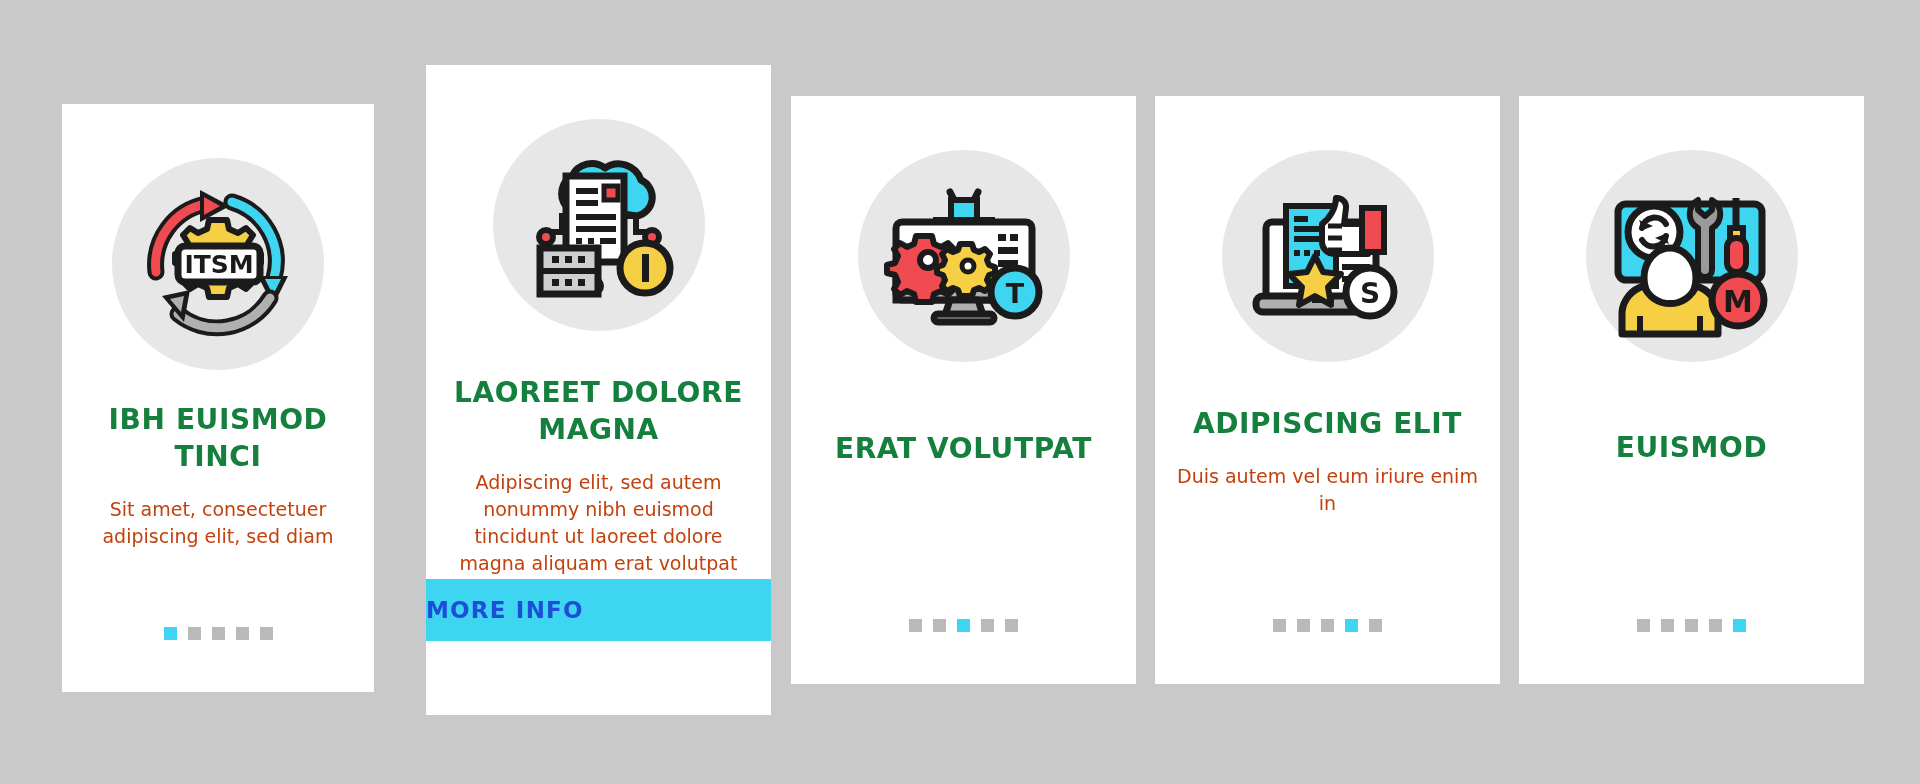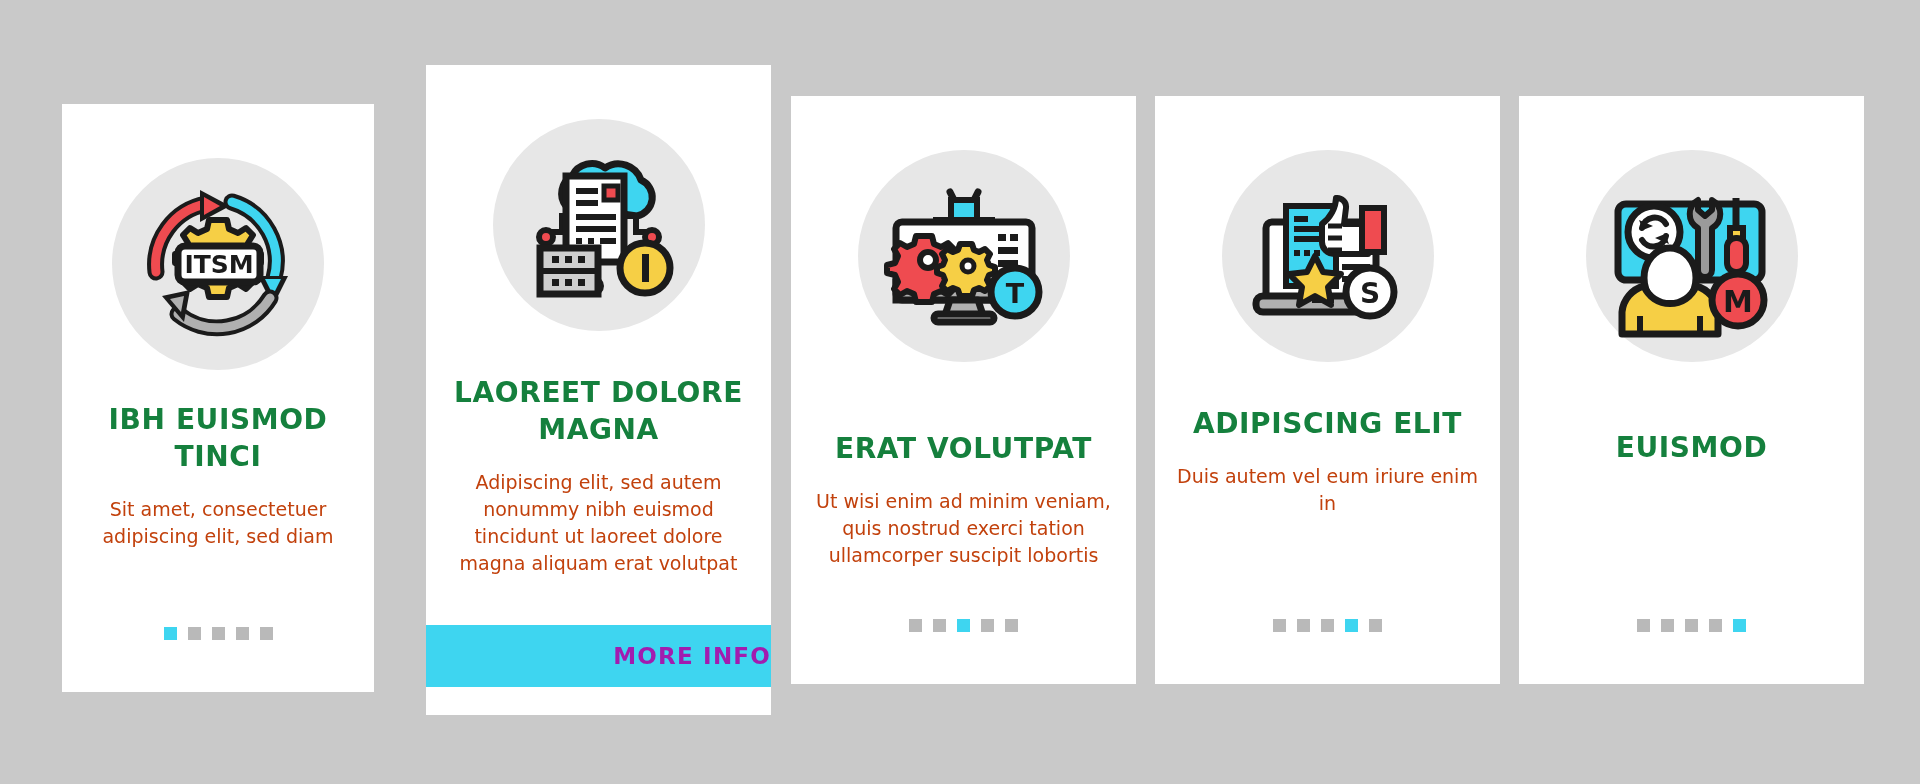"Ut wisi enim ad minim" div.card-body { html: <div>Ut wisi enim ad minim veniam, quis nostrud exerci tation ullamcorper suscipit lobortis</div> -> none }
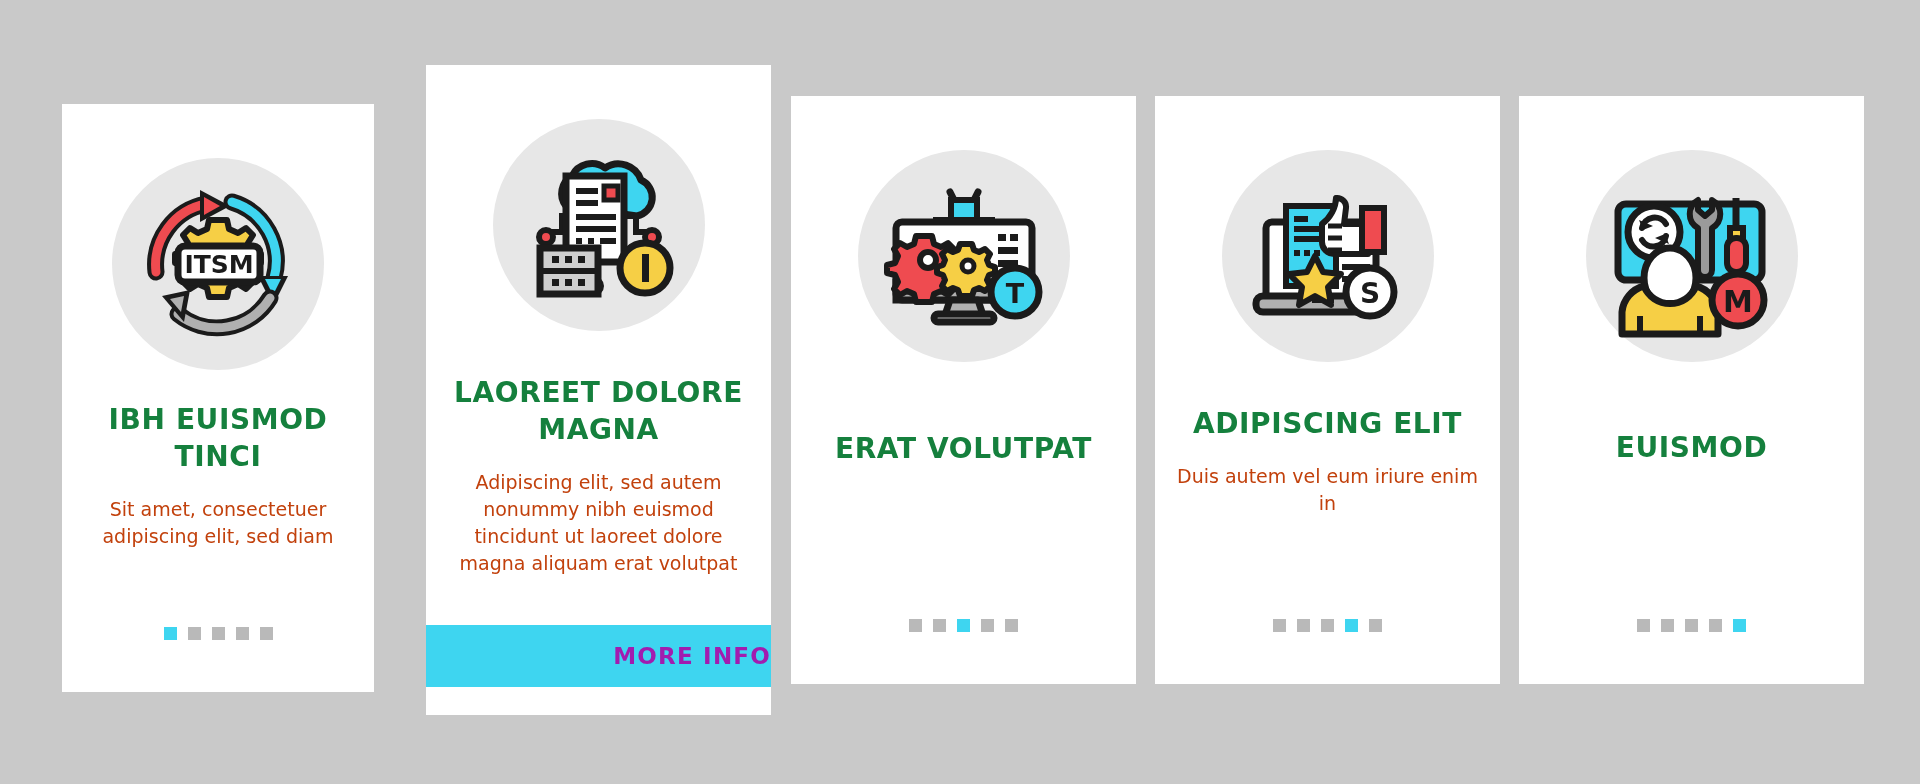"MORE INFO" .cta { color: #a21caf -> #1d4ed8; margin-bottom: 28px -> 74px; text-align: right -> left }
